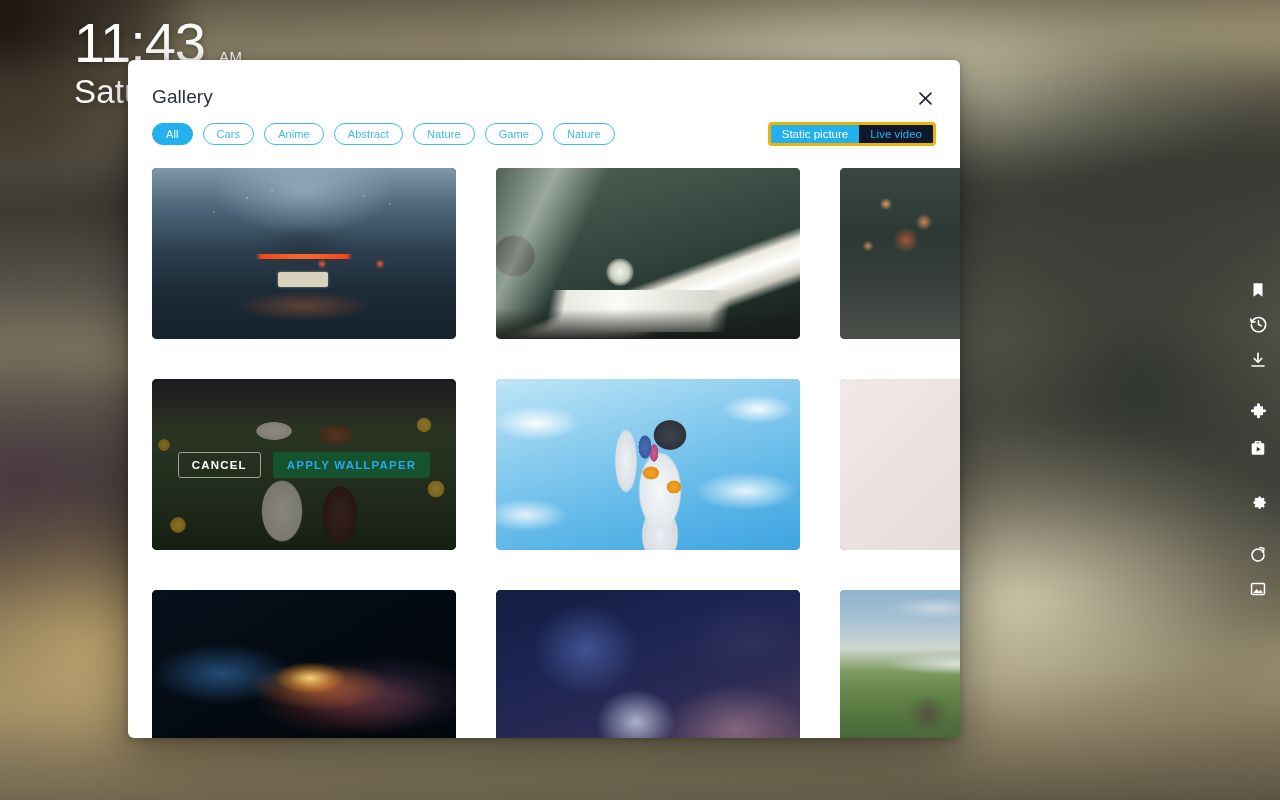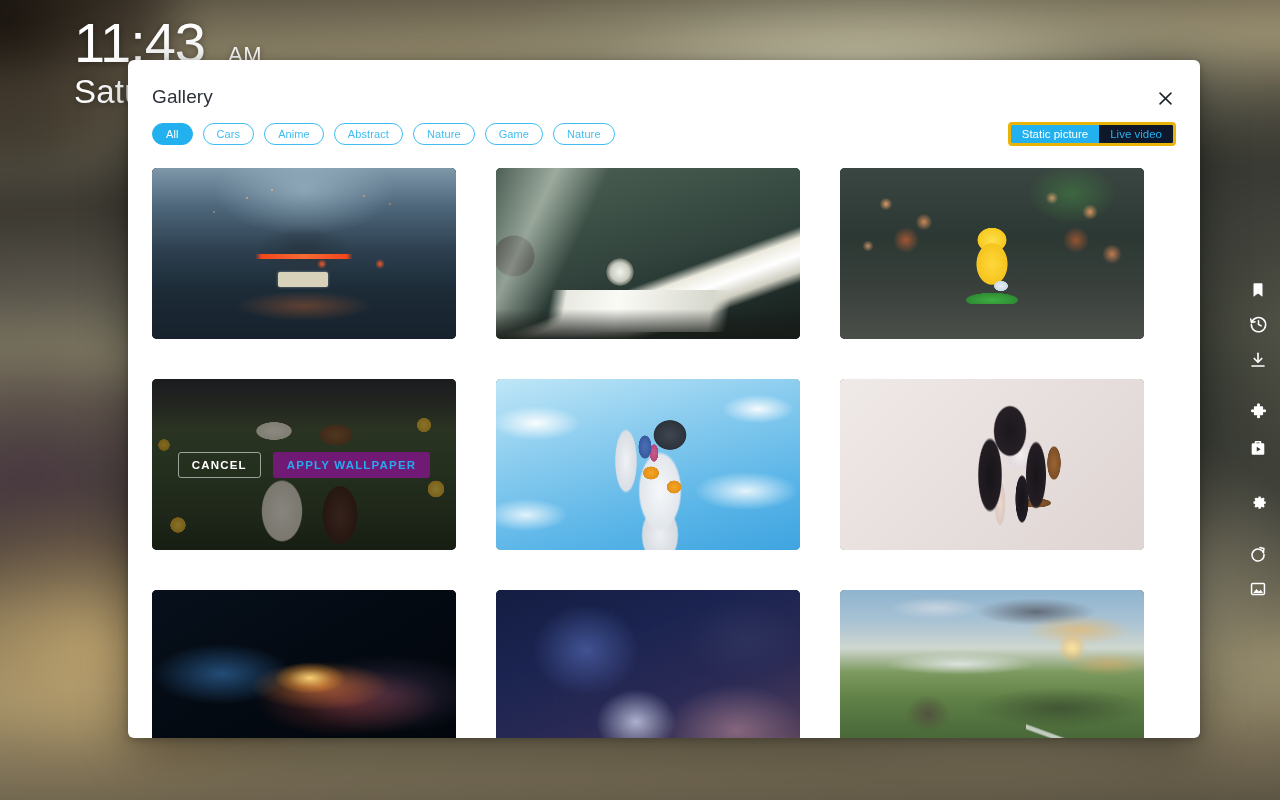"AM" #clock .meridiem { font-size: 22px -> 15px; margin-left: 23px -> 14px }
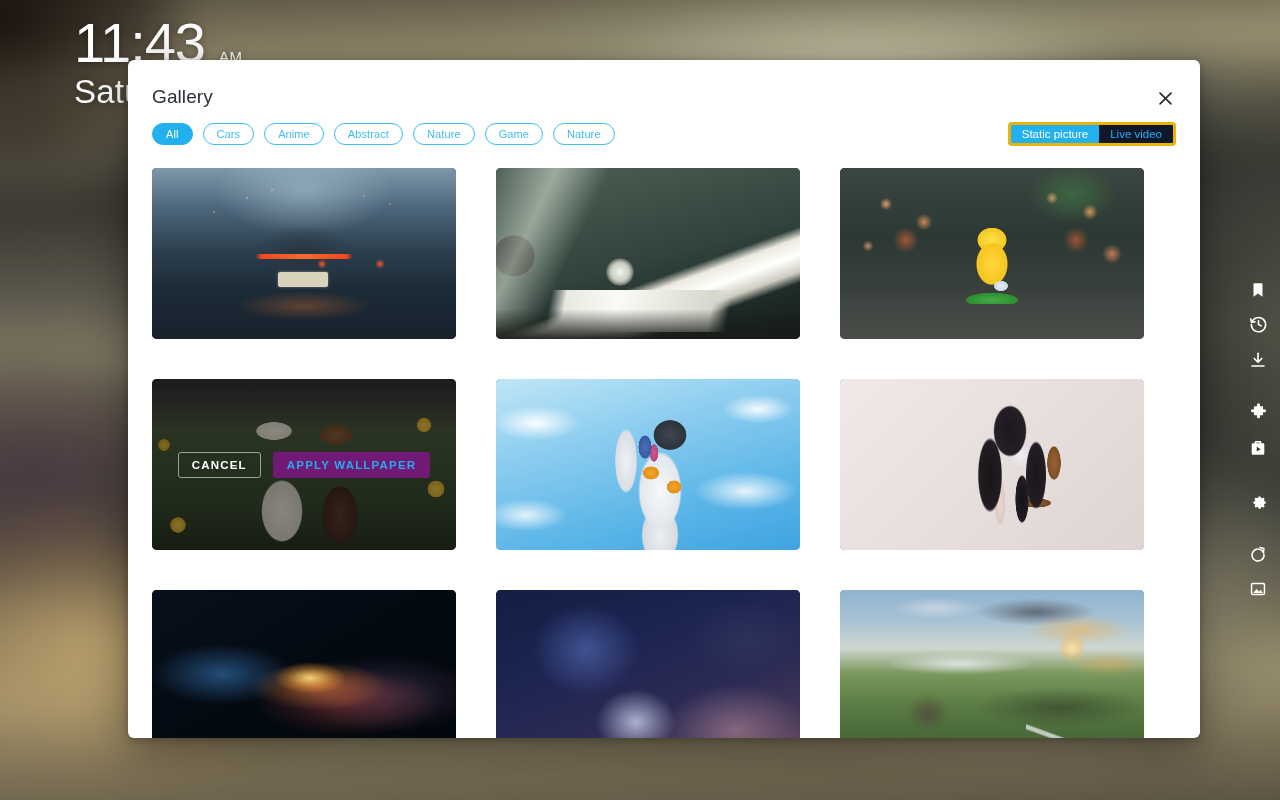"Gallery" #gallery-dialog { width: 1072px -> 832px }
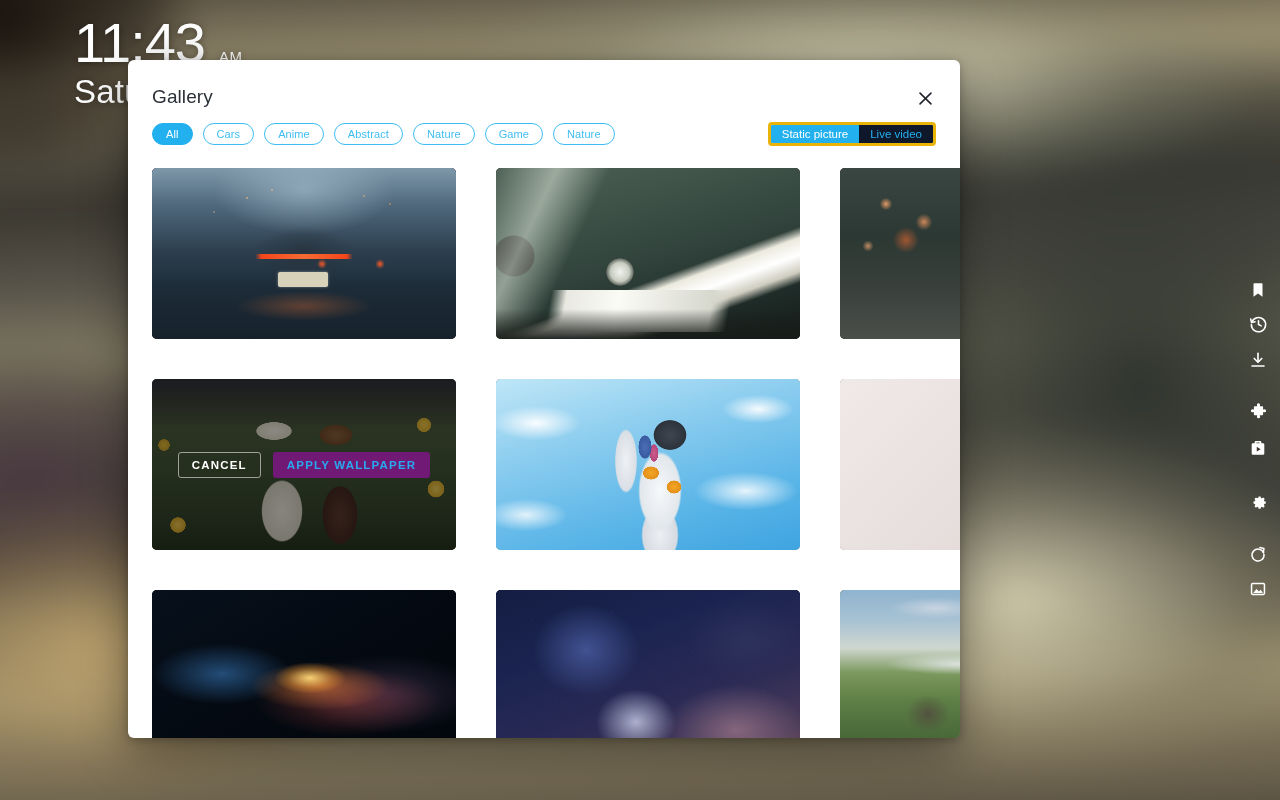"APPLY WALLPAPER" .btn-apply { background: #701a75 -> #14532d }
